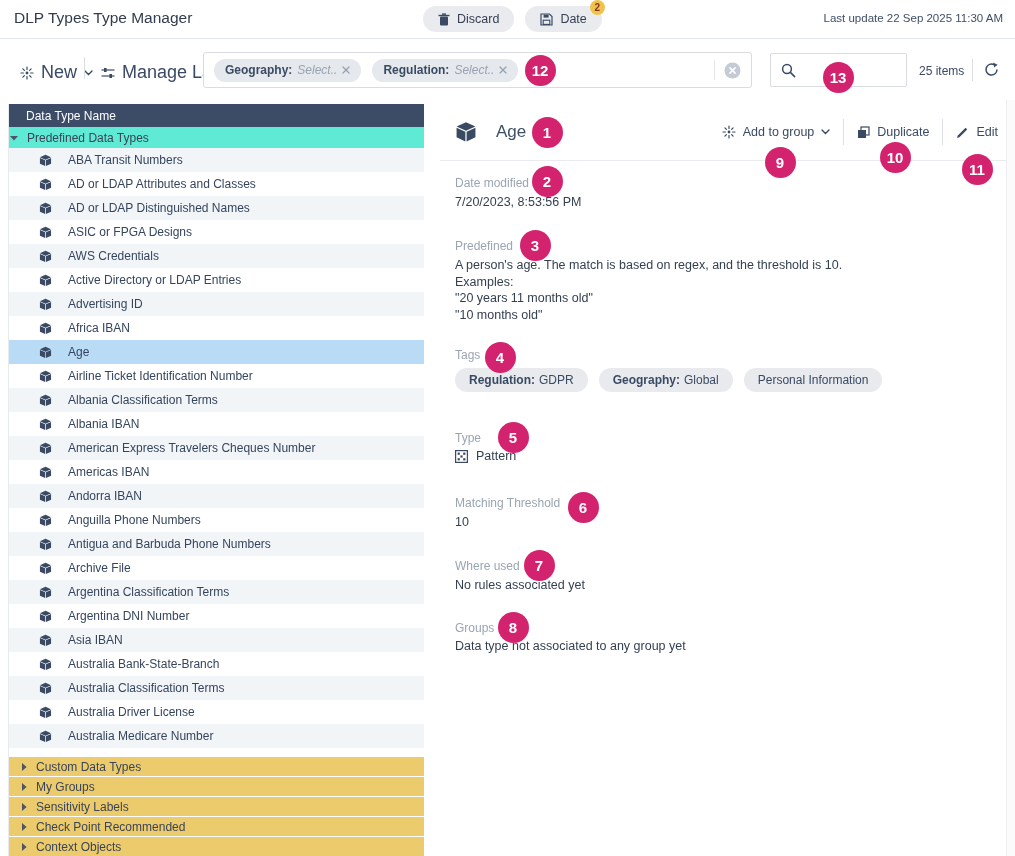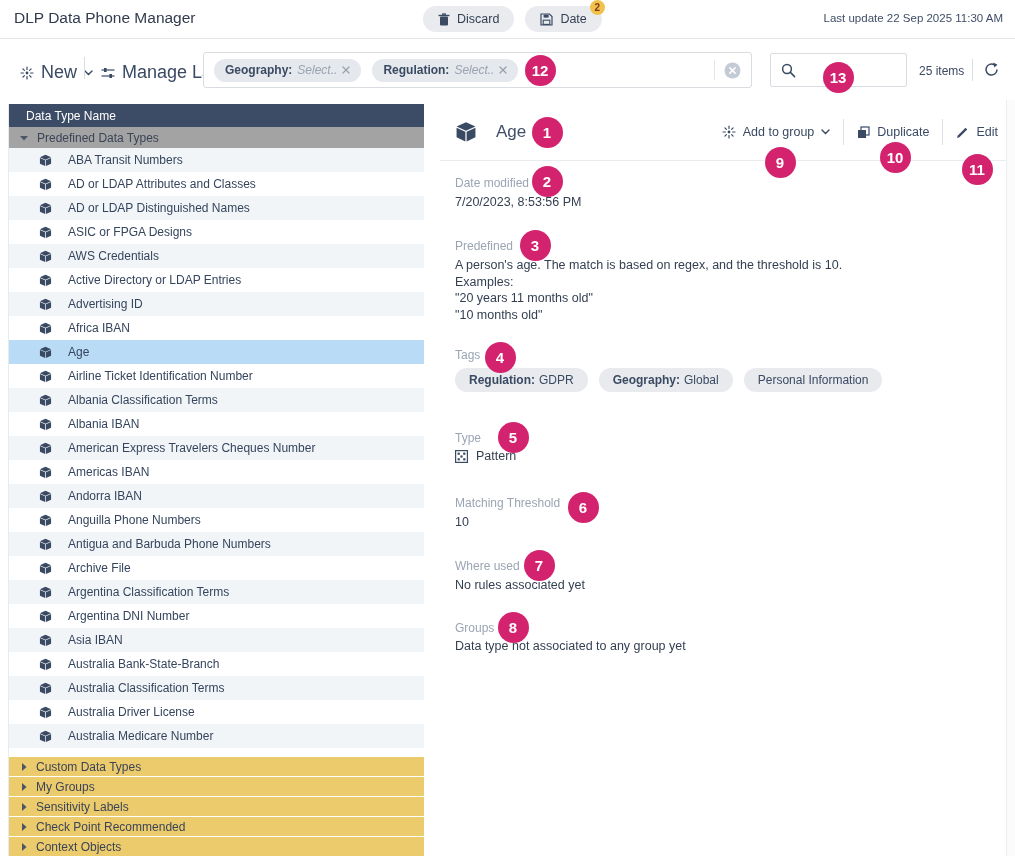"DLP Data Phone Manager" div.page-title { text: Data Phone -> Types Type }
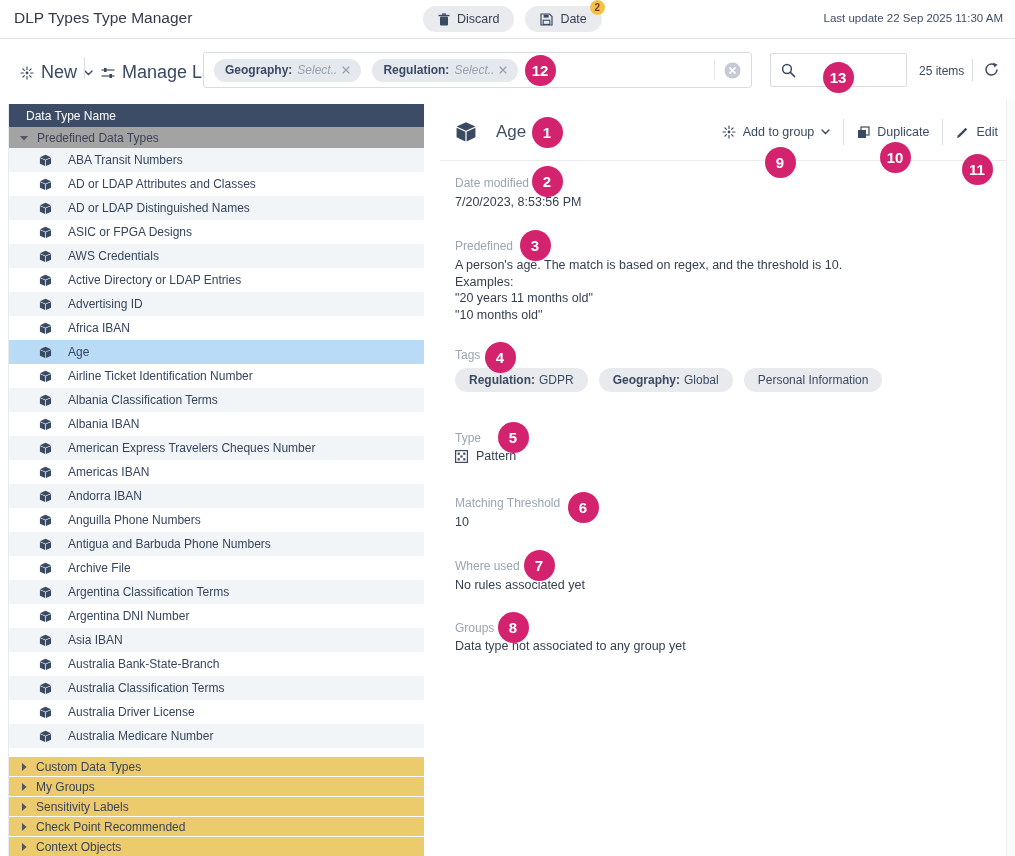"Predefined Data Types" .sb-group-top { background: #a3a3a3 -> #5eead4; padding-left: 11px -> 1px }
